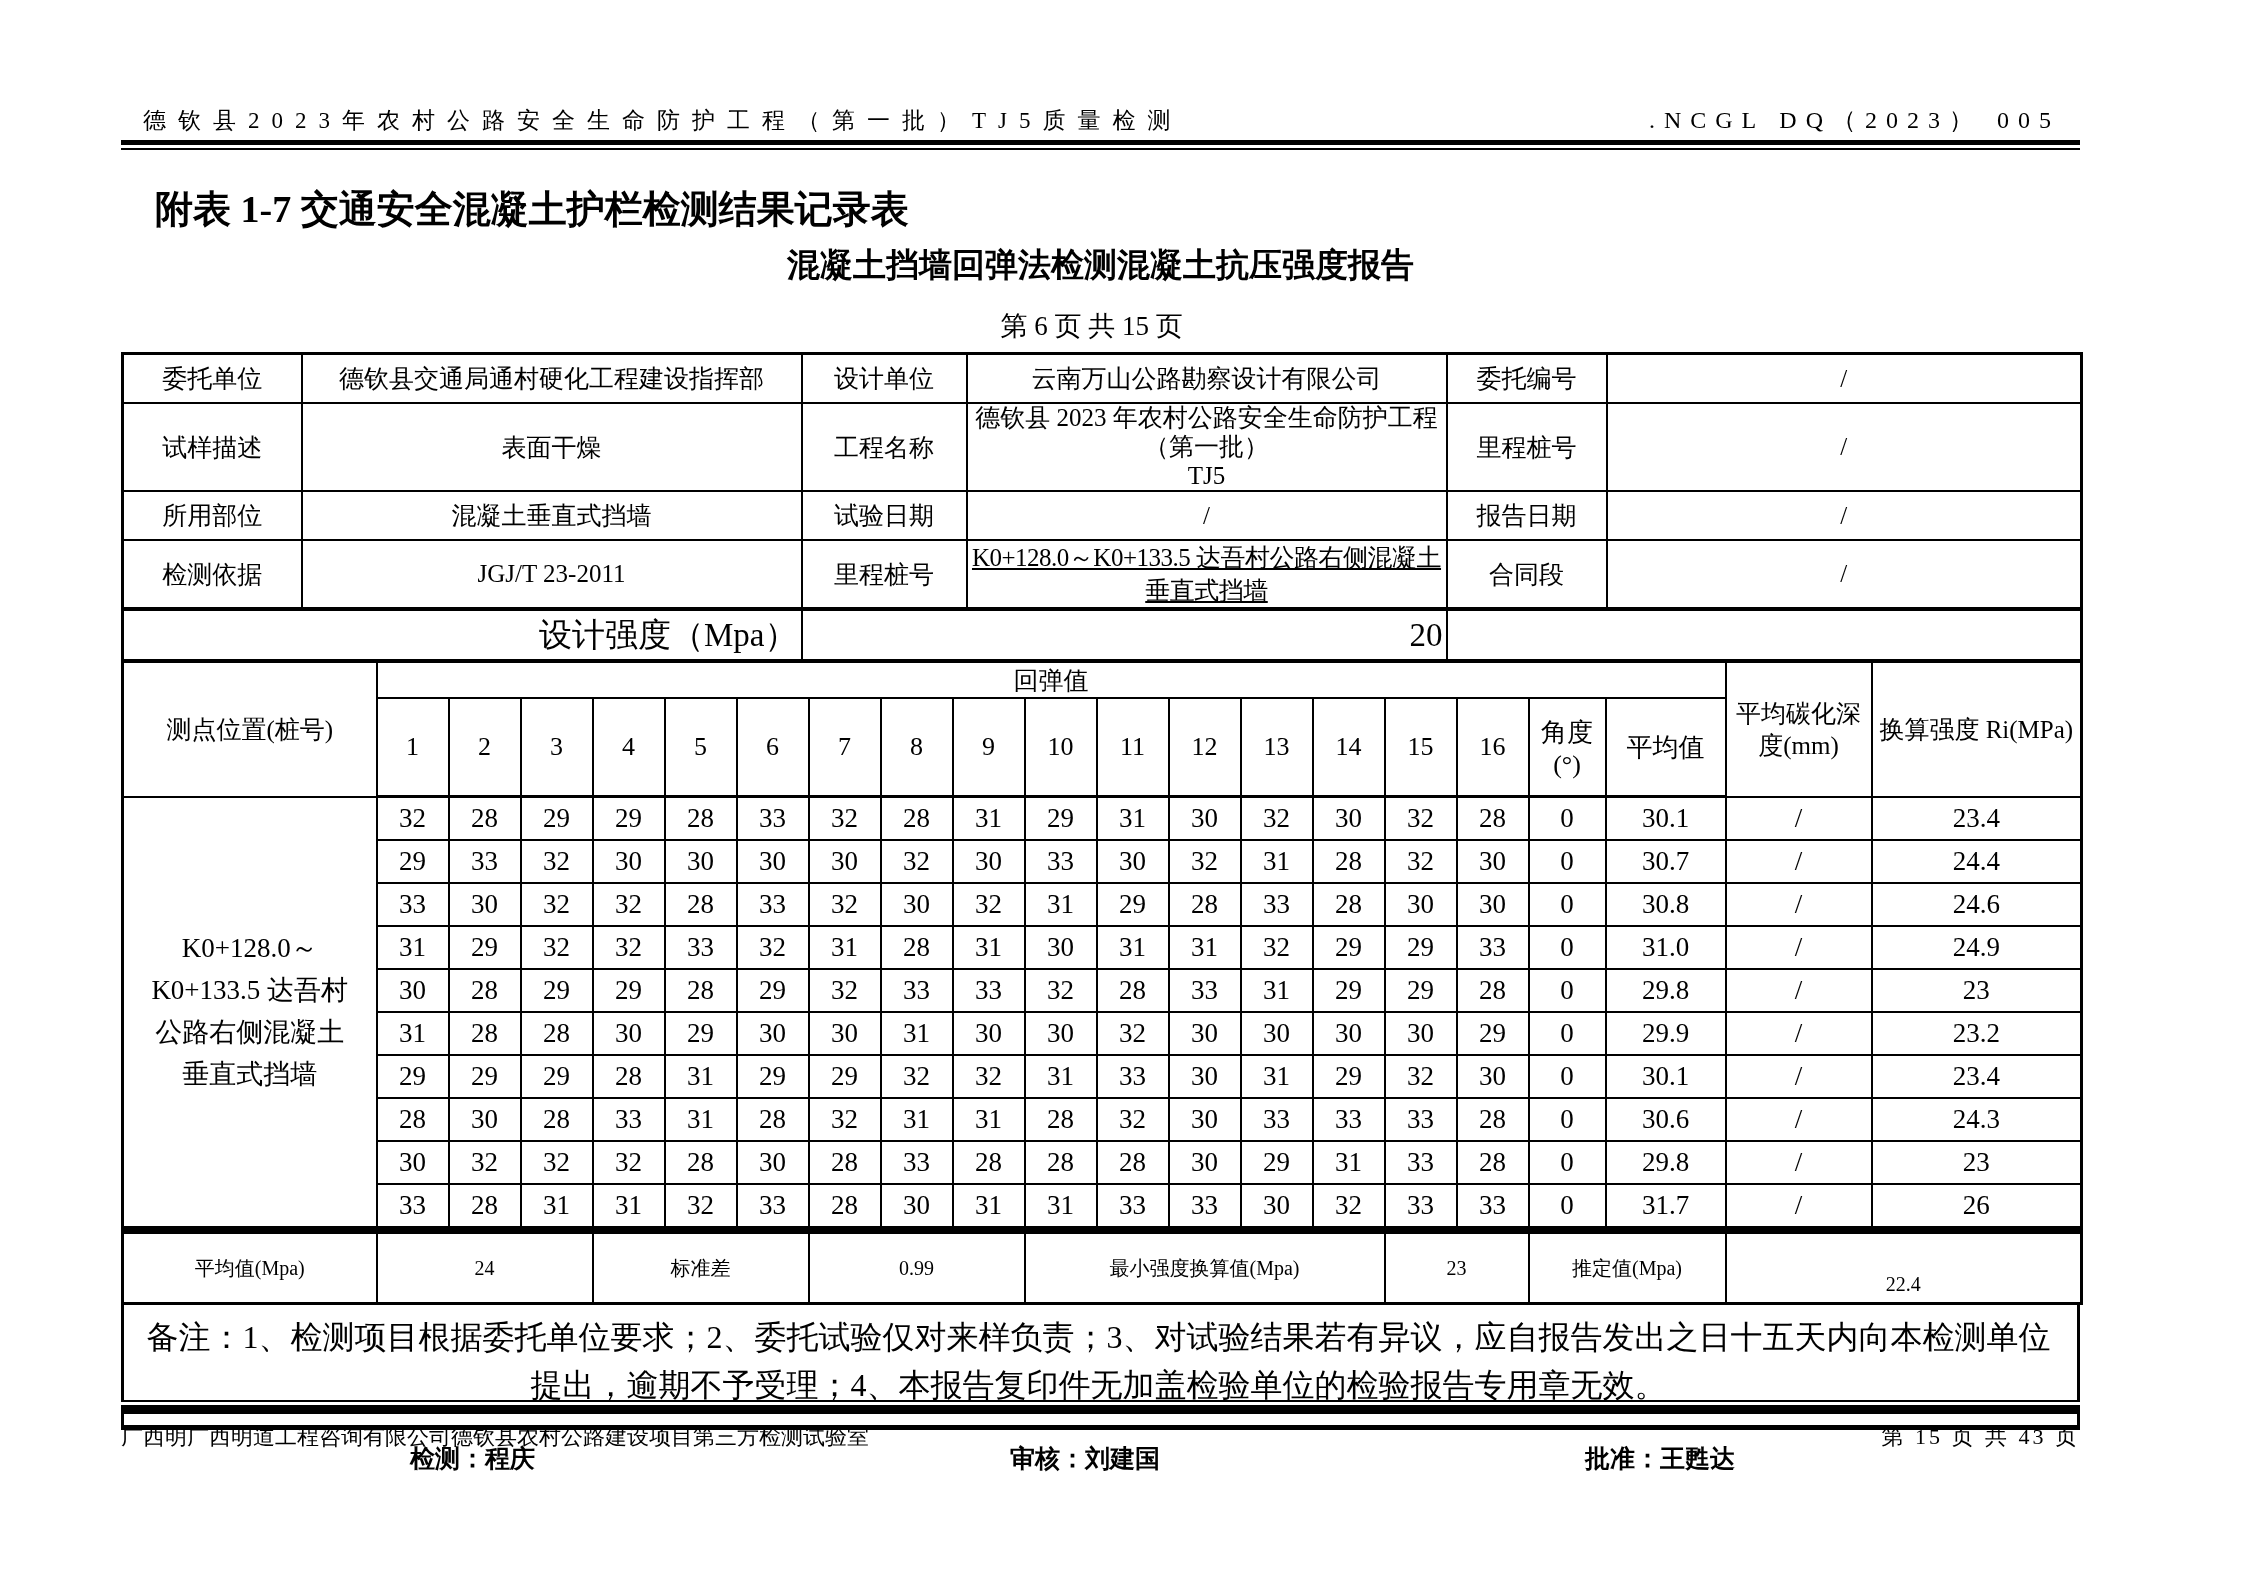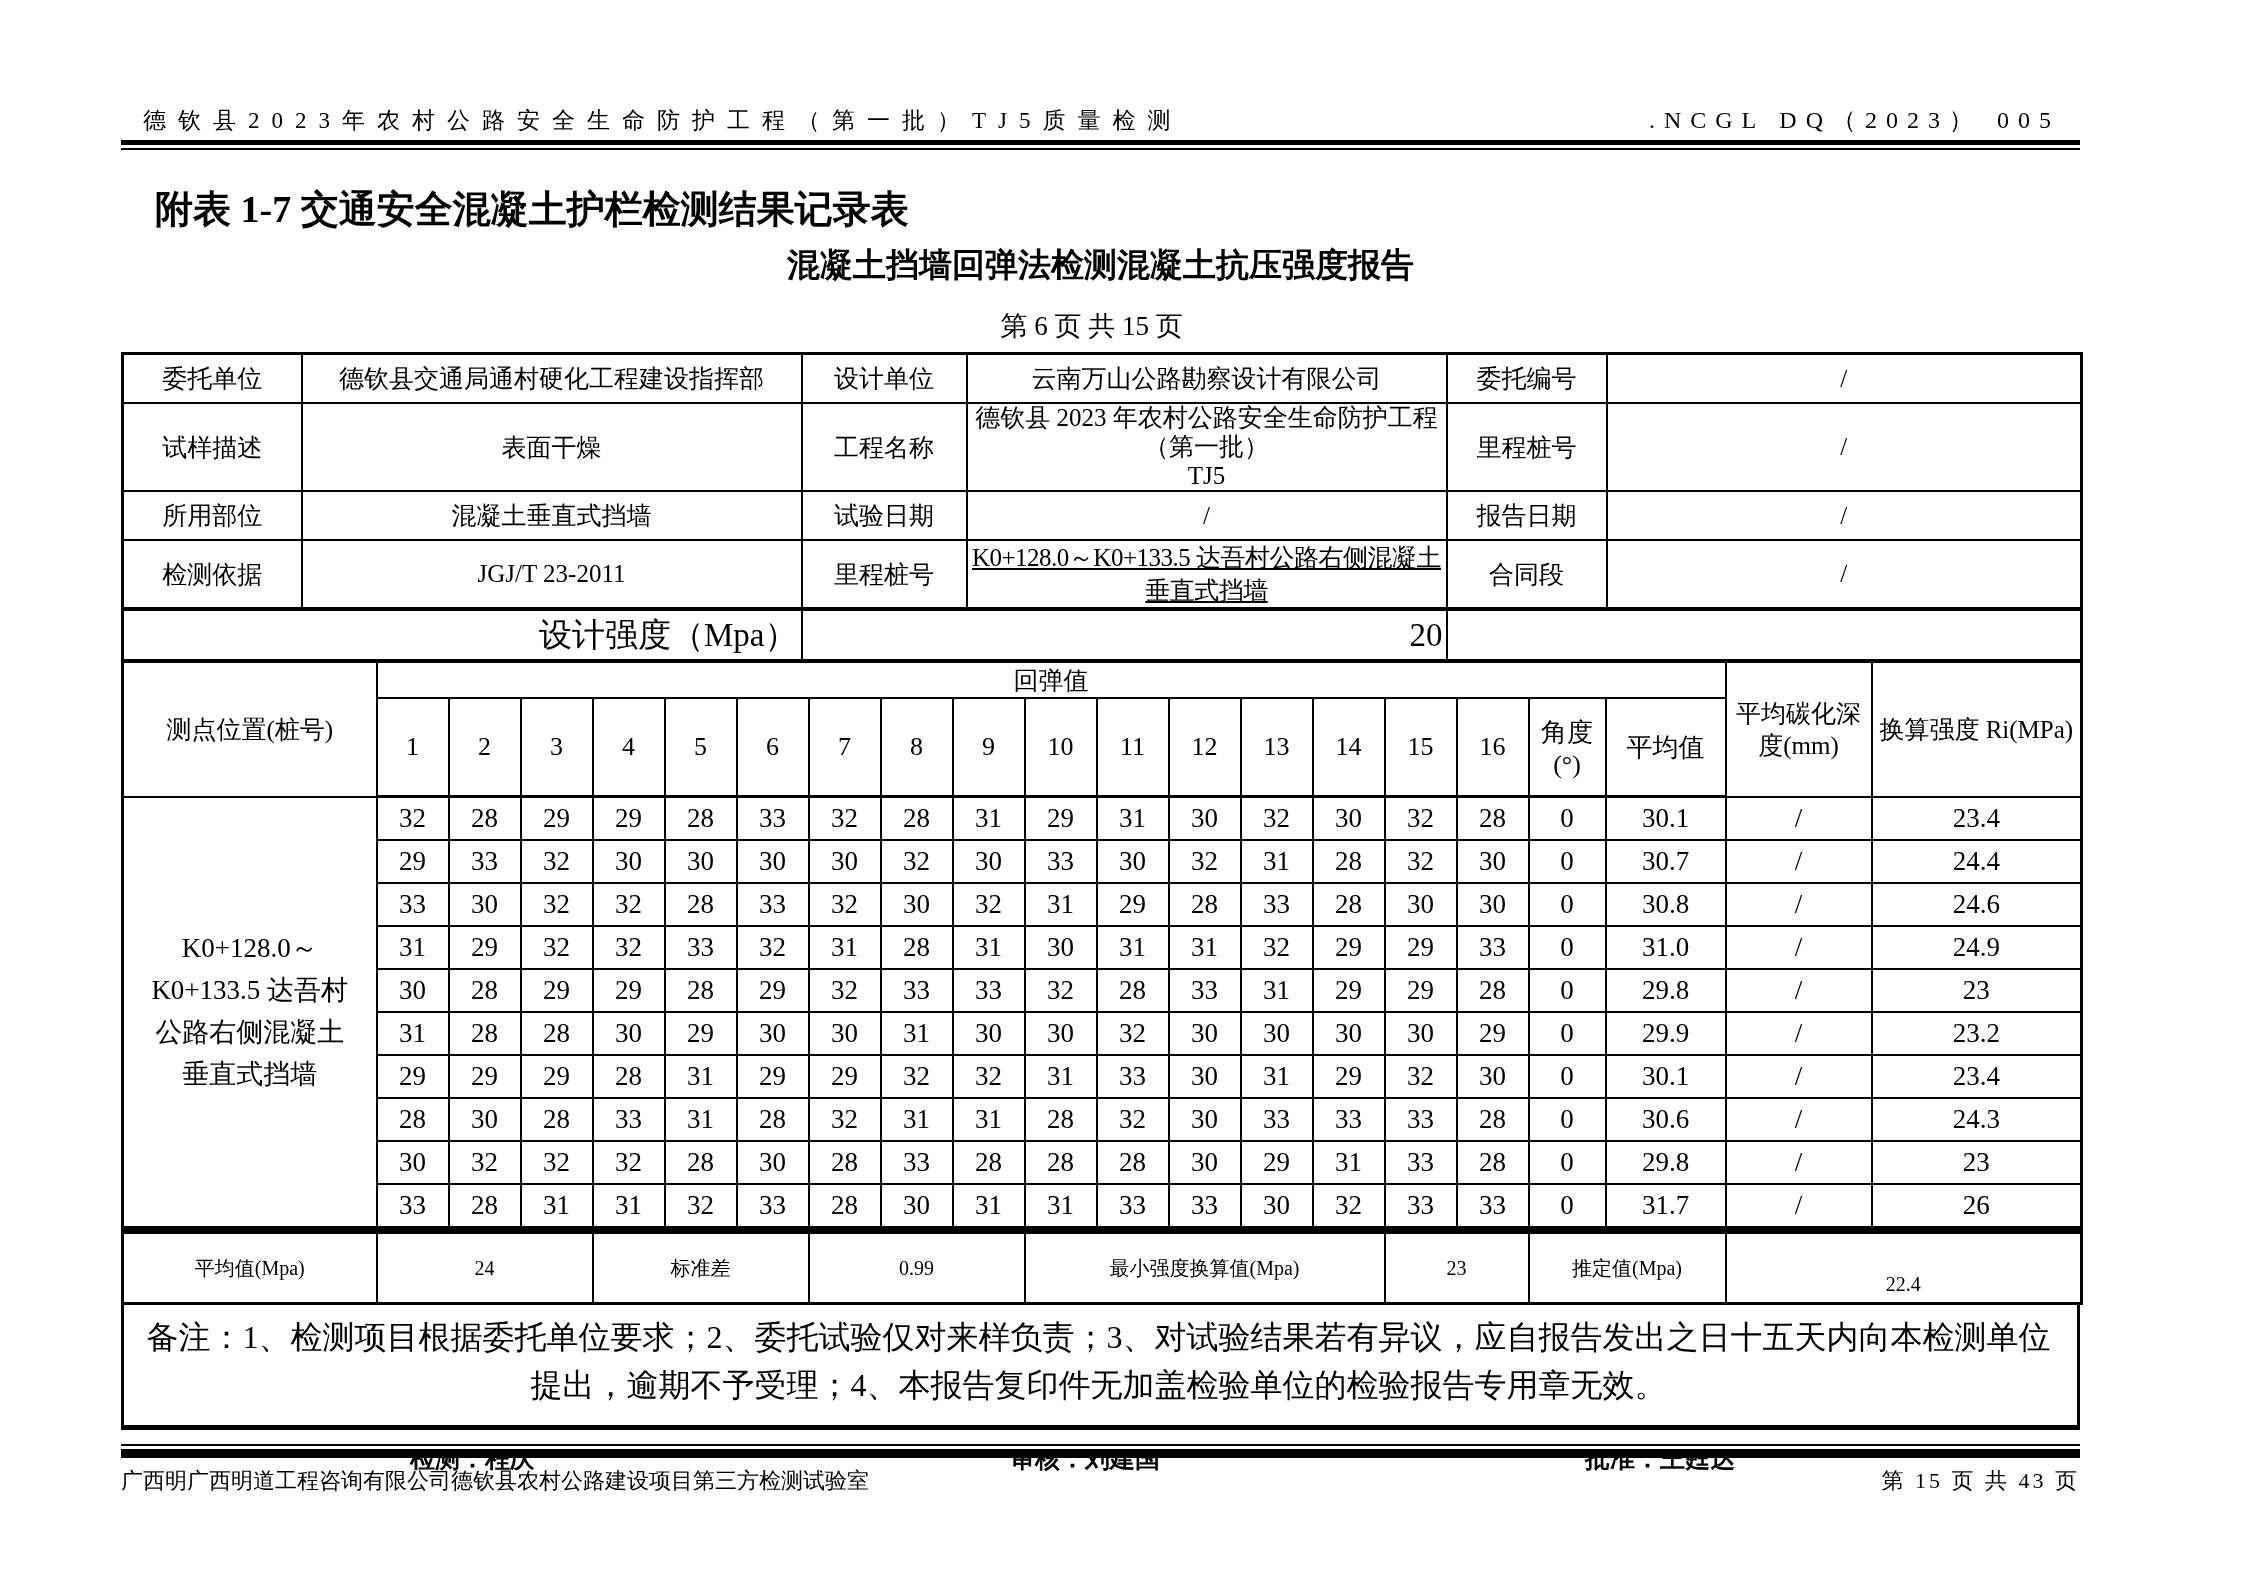"广西明广西明道工程咨询有限公司德钦县农村公路建设项目第三方检测试验室" .footer { top: 1444px -> 1400px }
